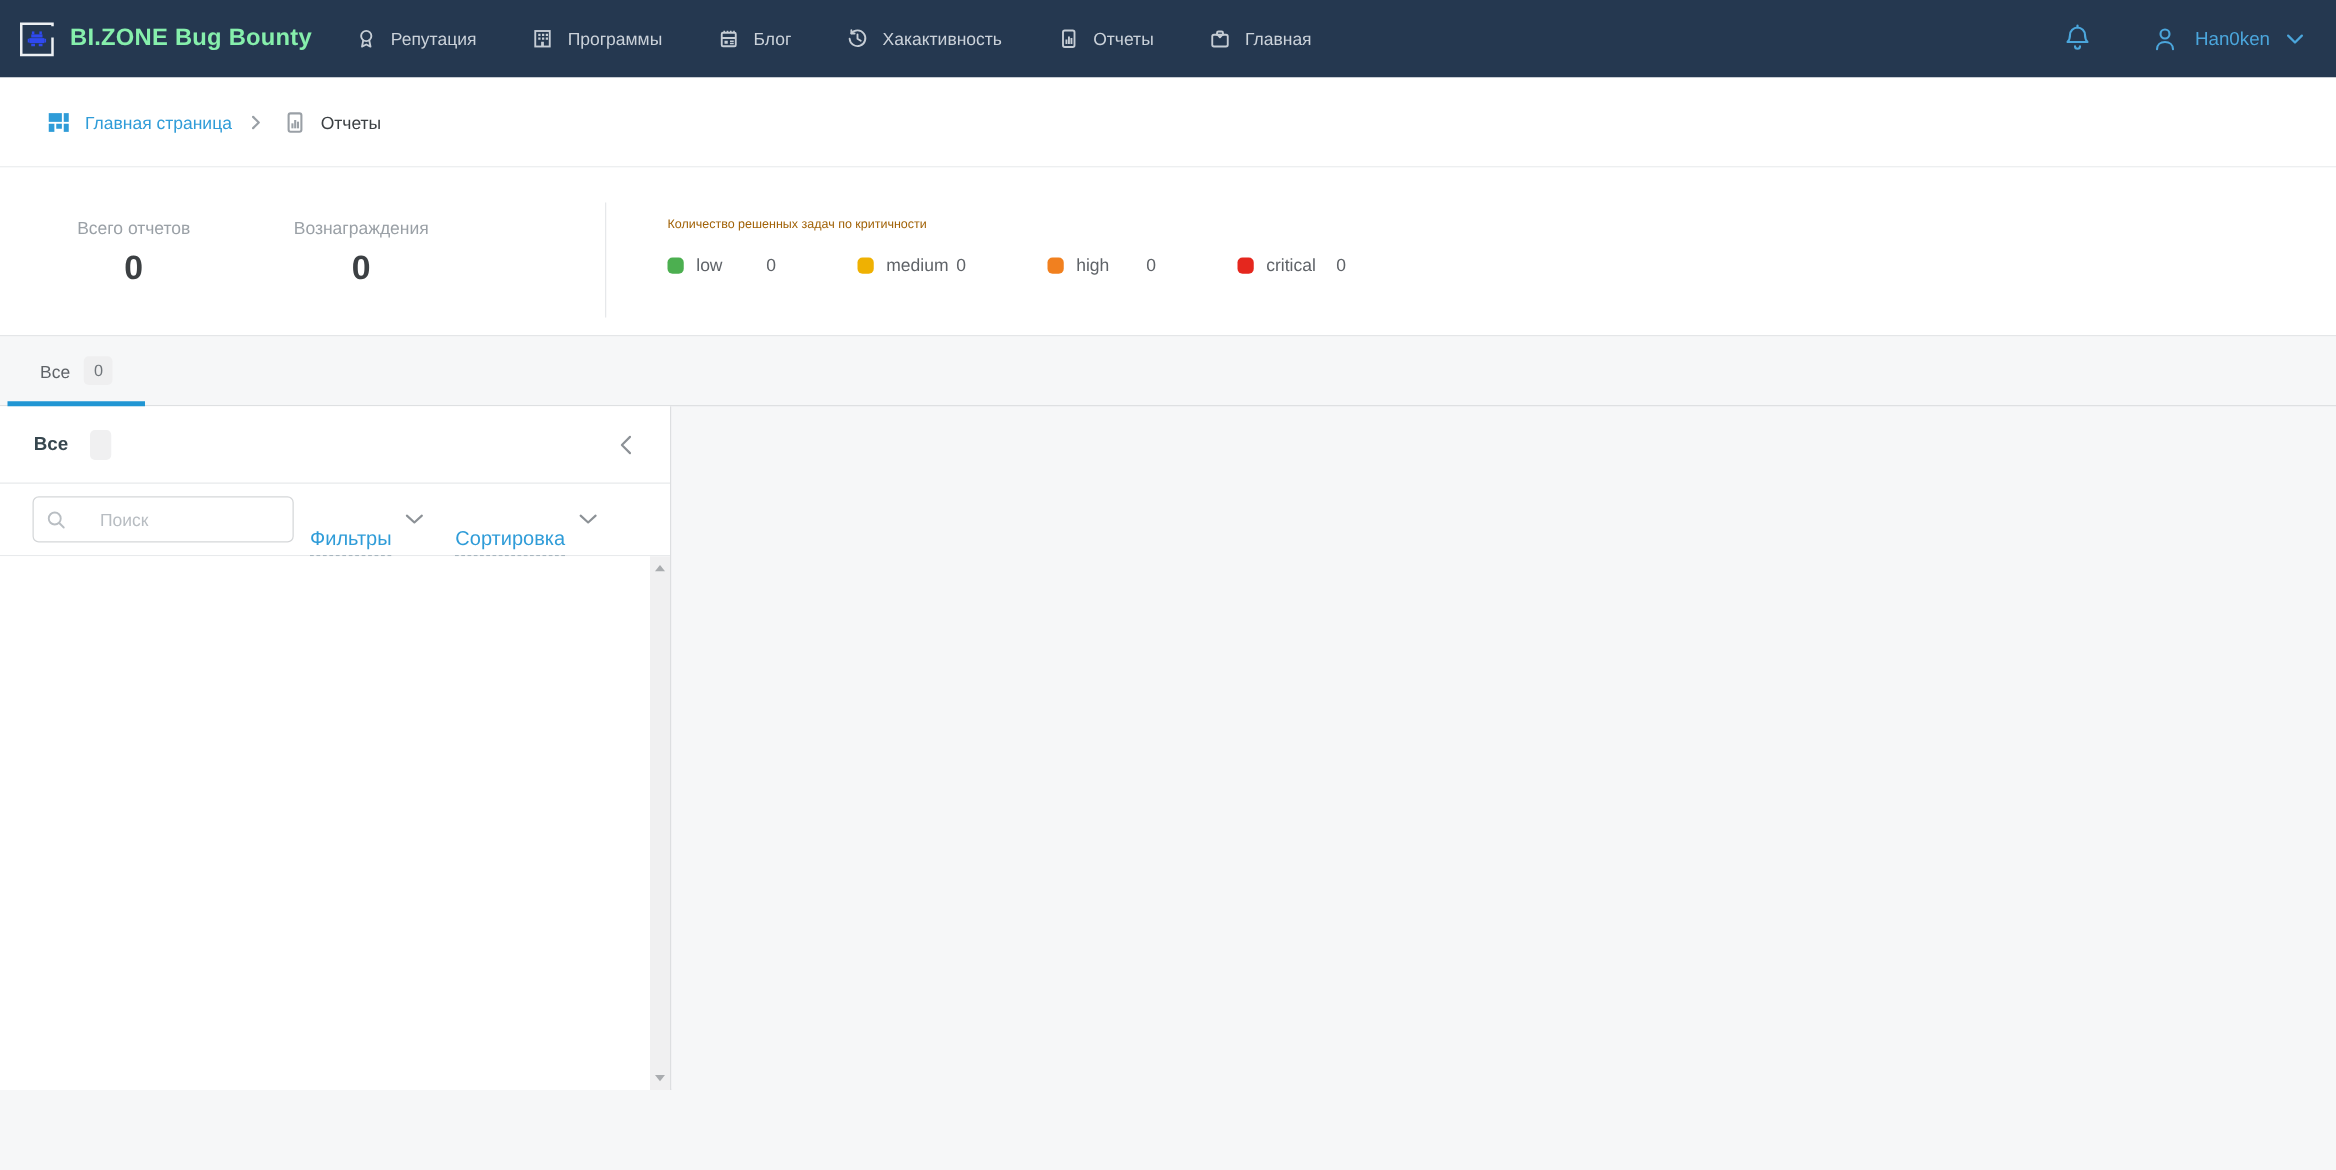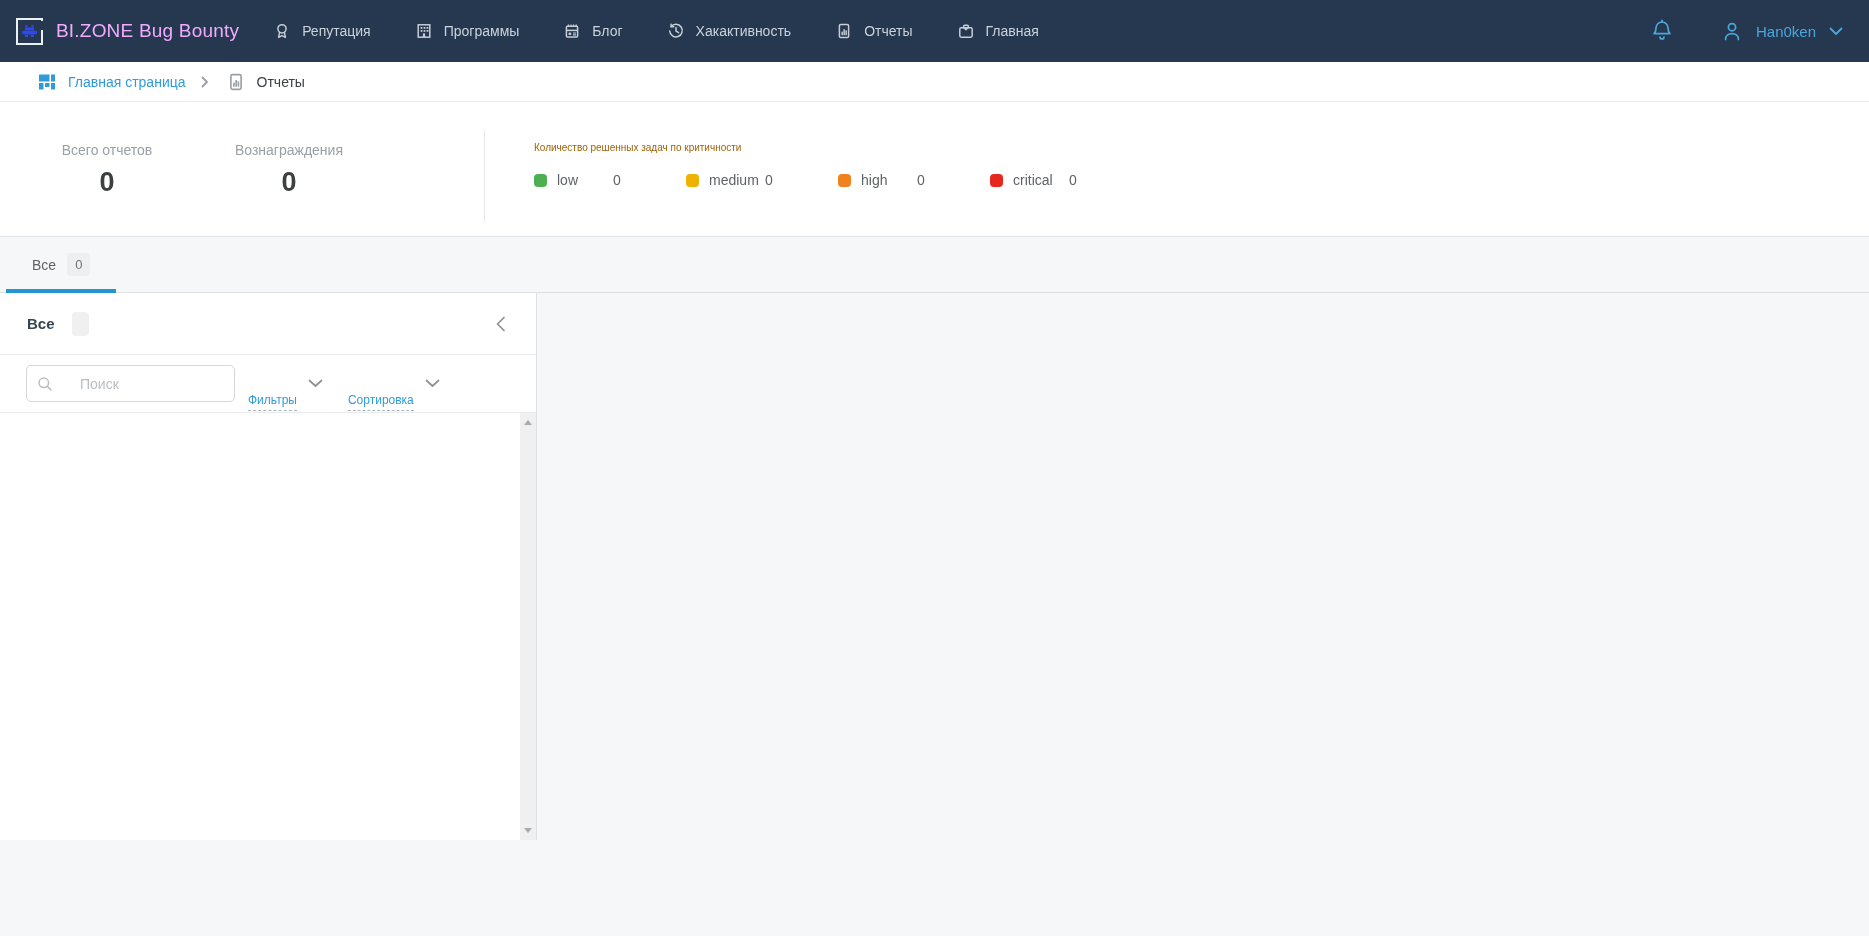"BI.ZONE Bug Bounty" .brand { color: #f0abfc -> #86efac; font-weight: normal -> bold }
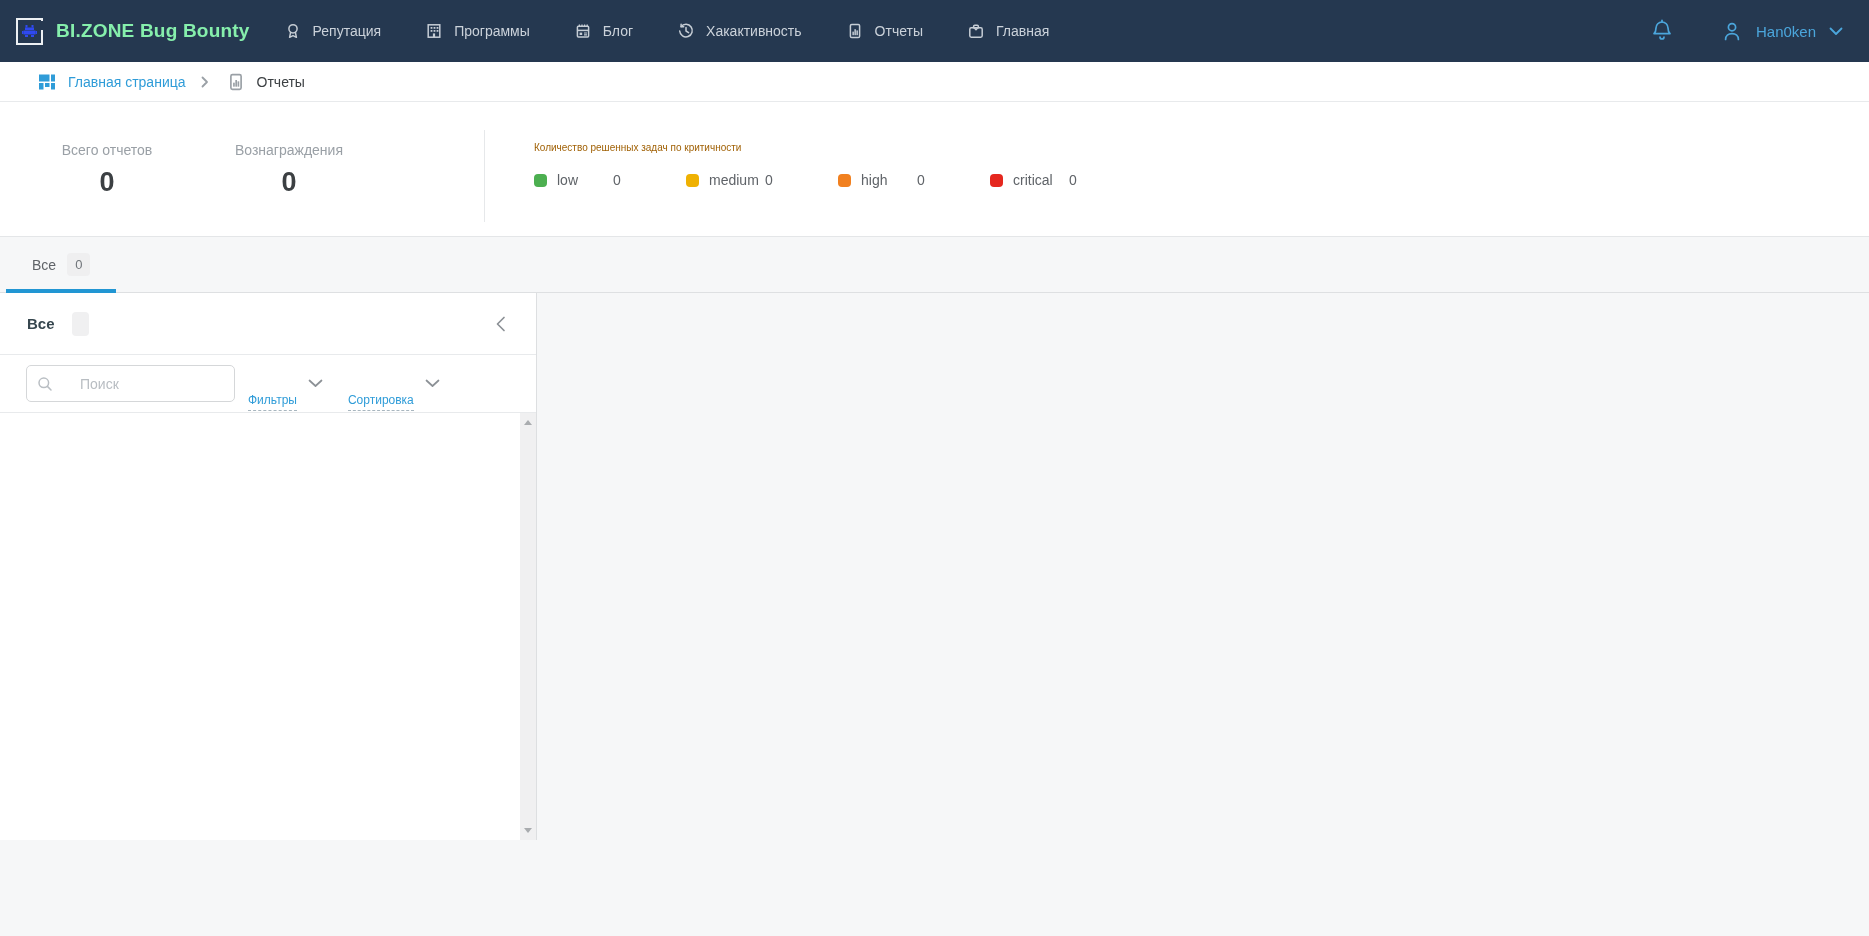"Главная страница" .breadcrumb { height: 40px -> 72px }
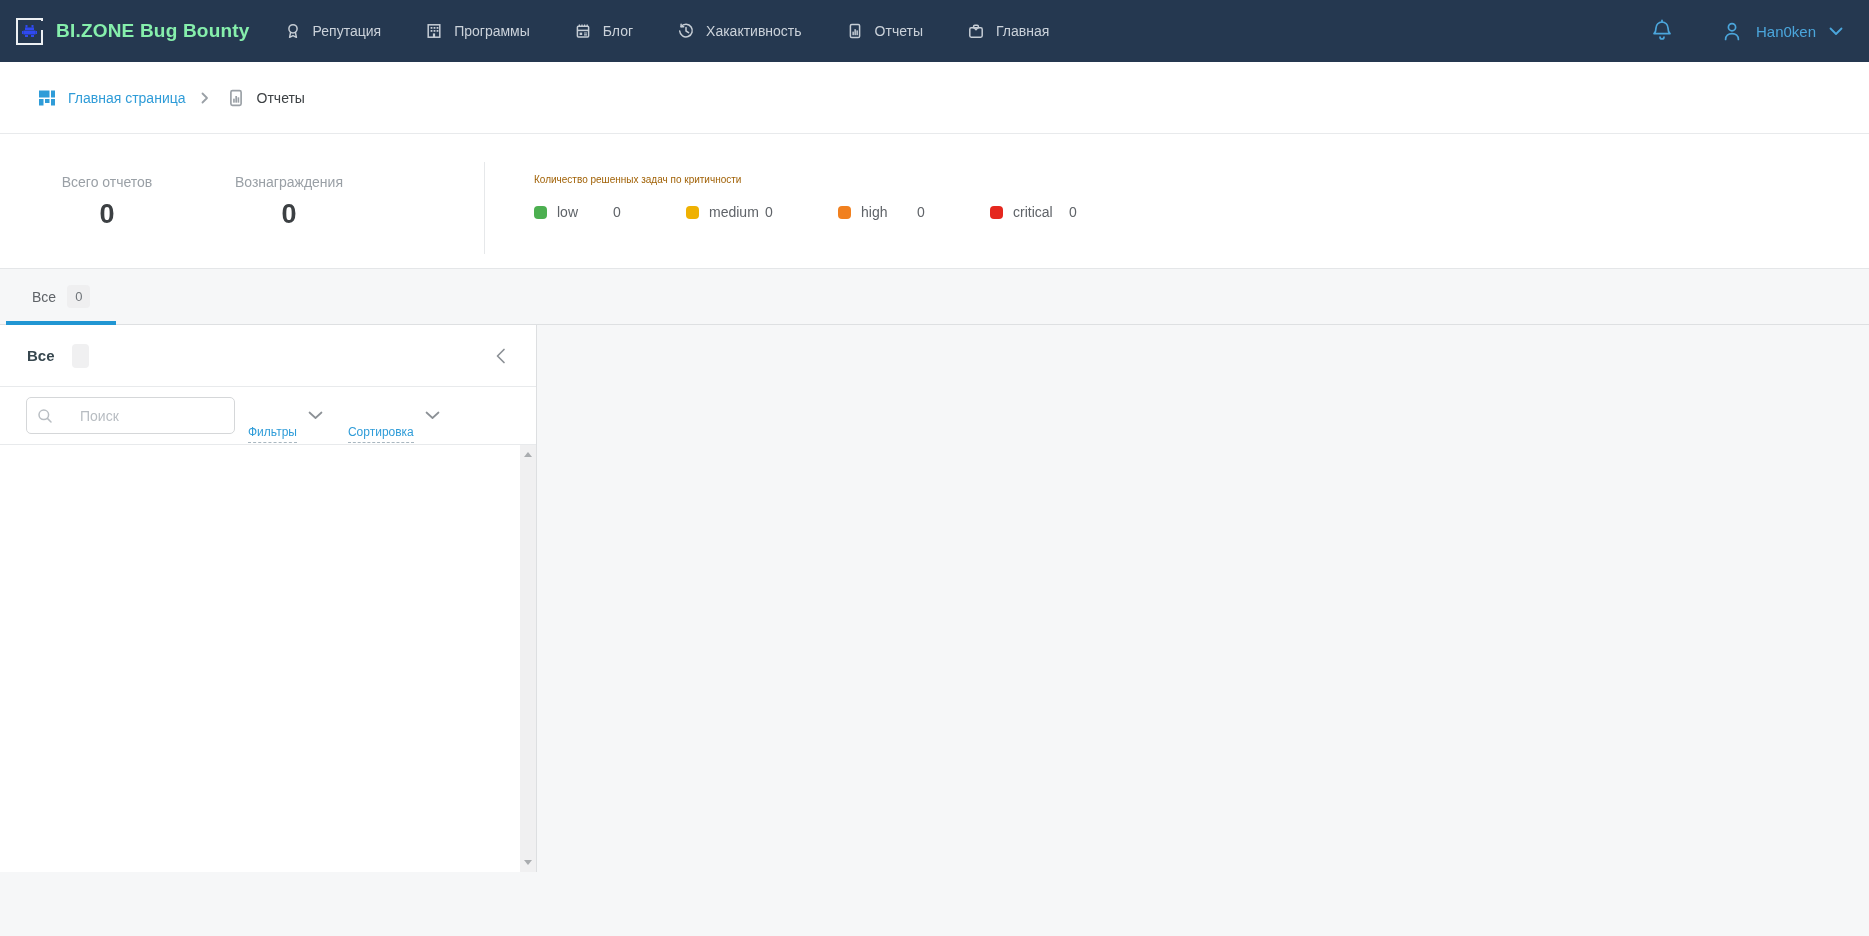"Фильтры" .dashed { font-size: 12px -> 16px }
